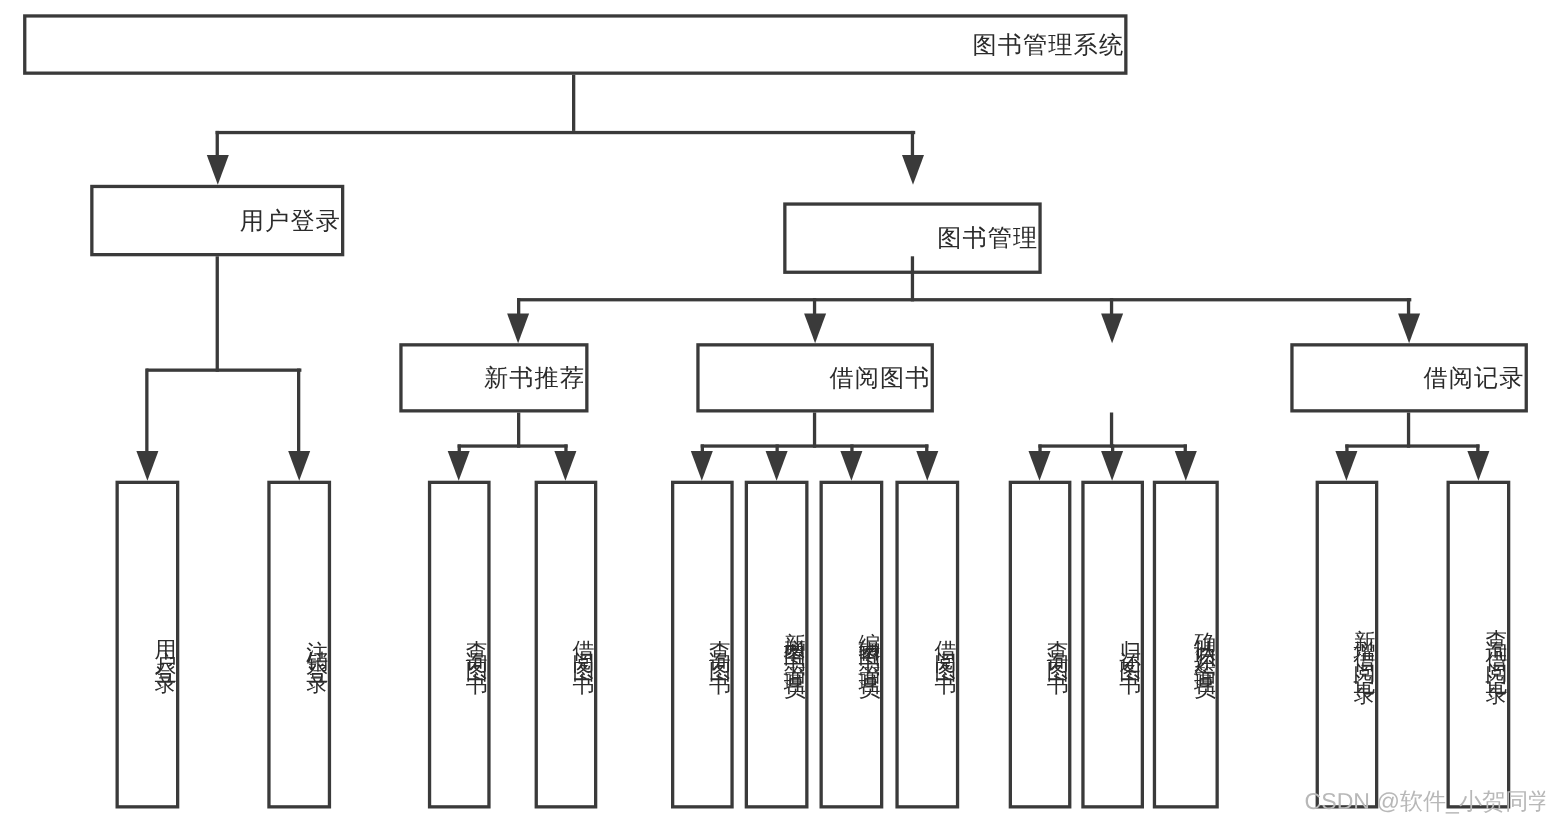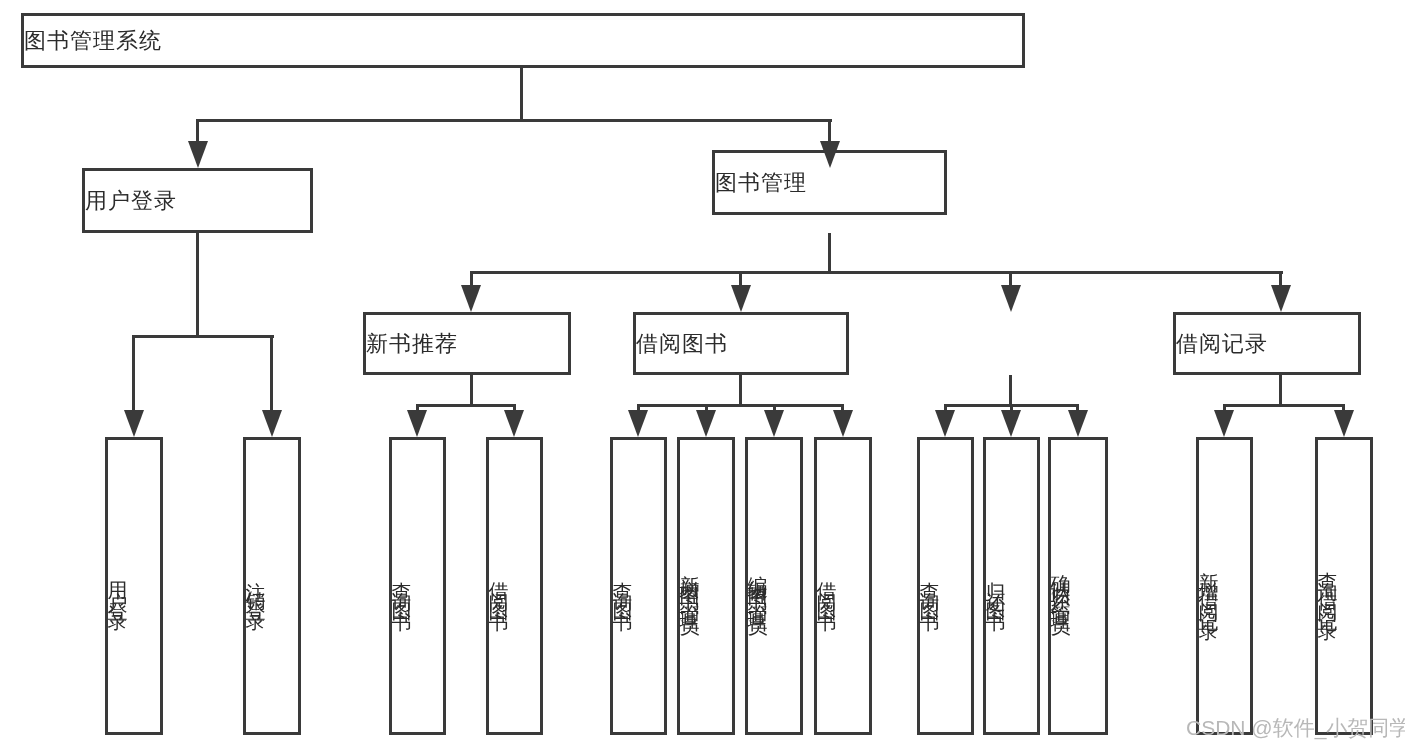"图书管理系统" .box { justify-content: flex-start -> flex-end }
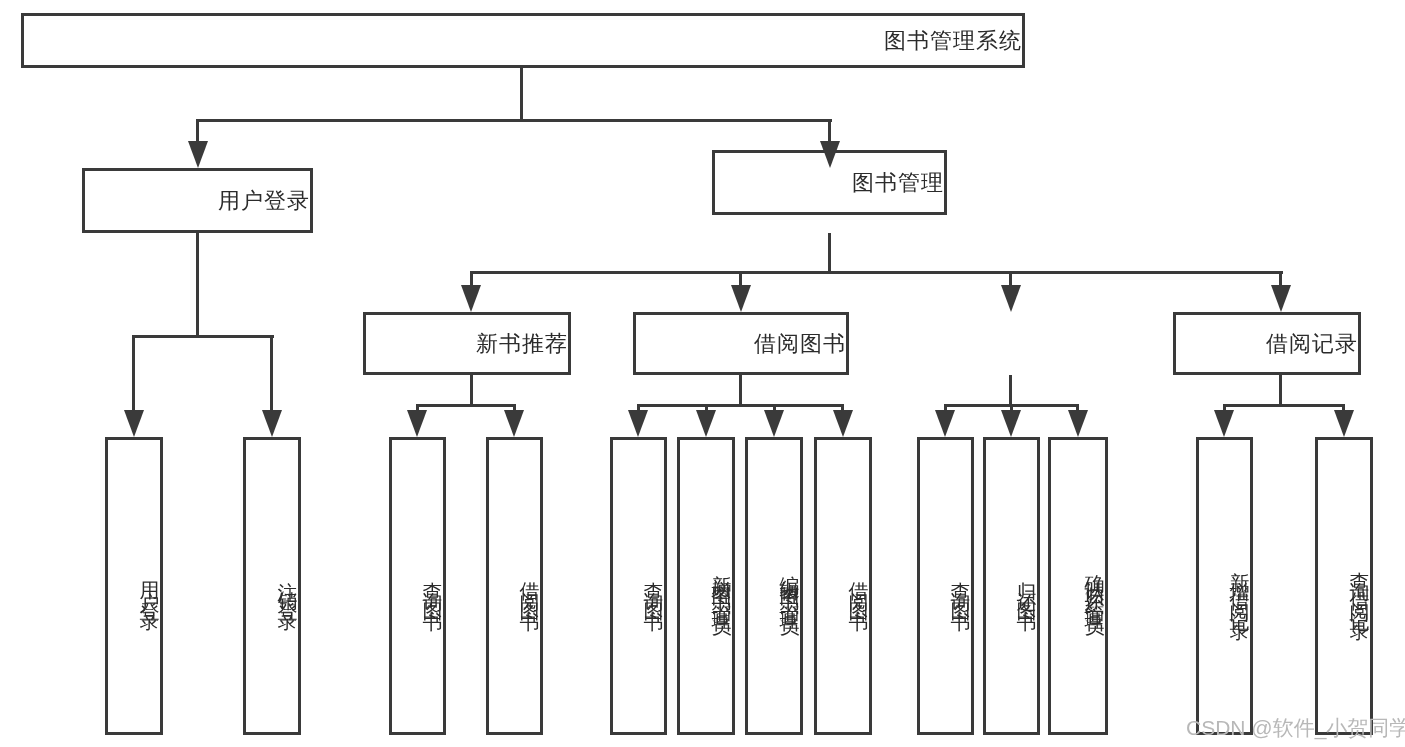"图书管理" div.box { top: 150px -> 184px }
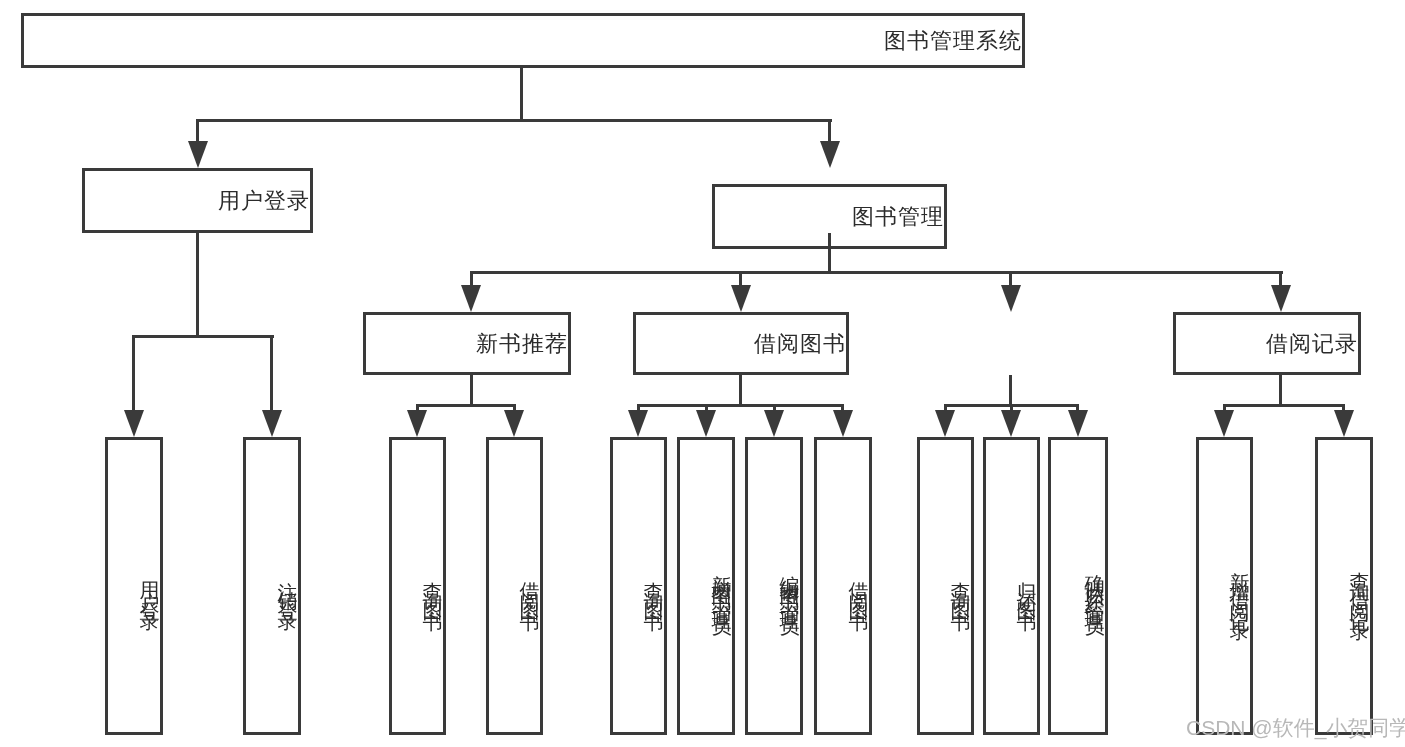"新书推荐" div.box { width: 208px -> 172px }
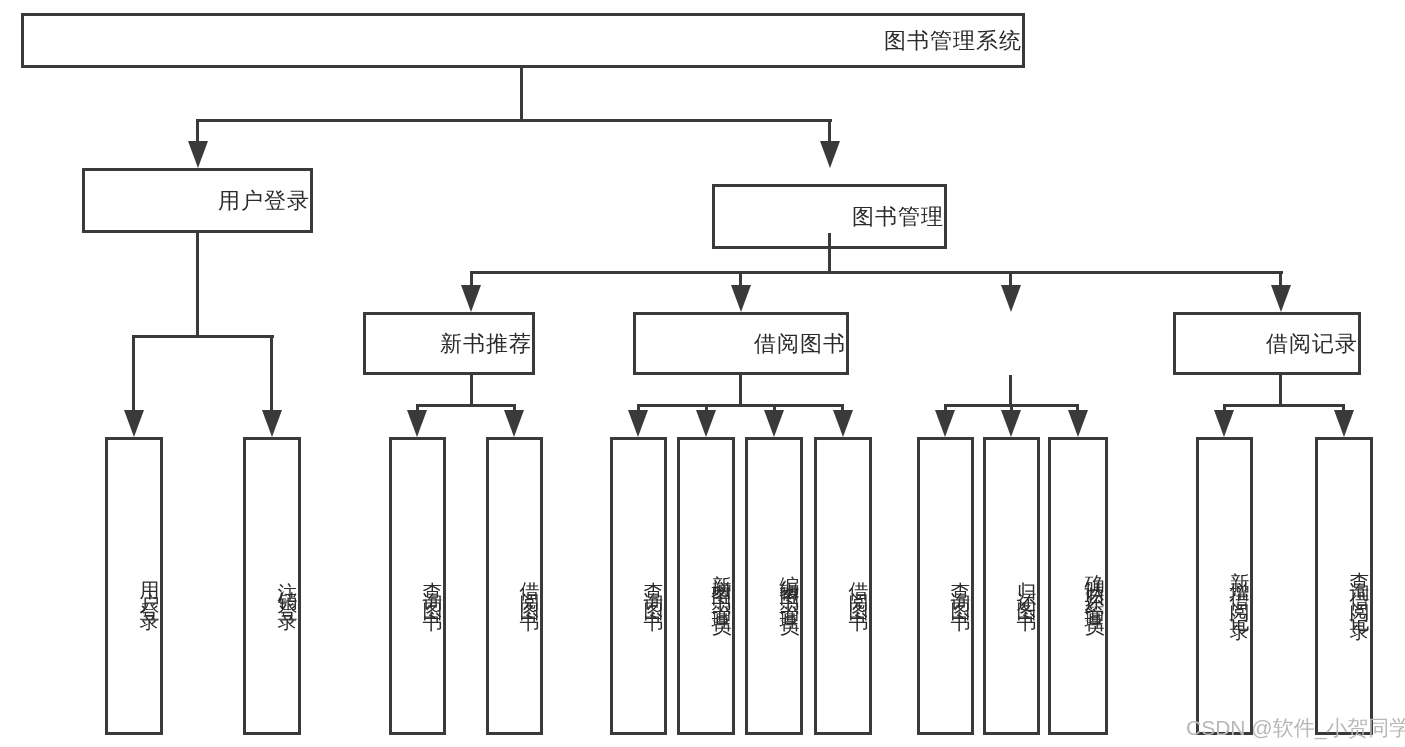"借阅记录" div.box { width: 188px -> 216px }
